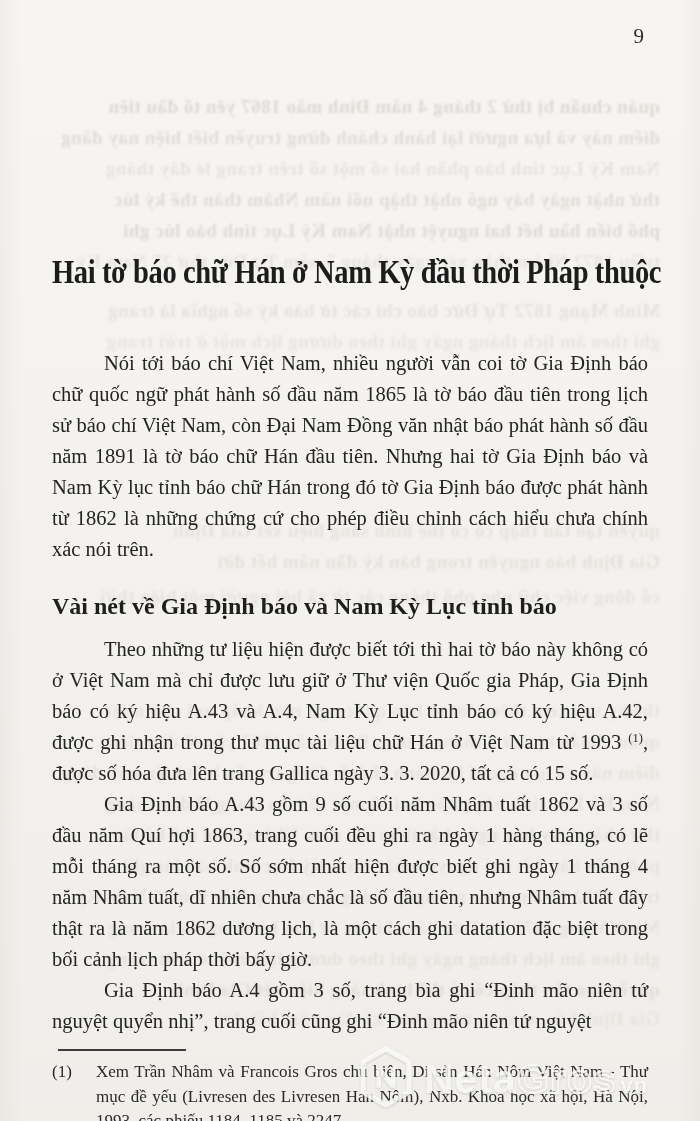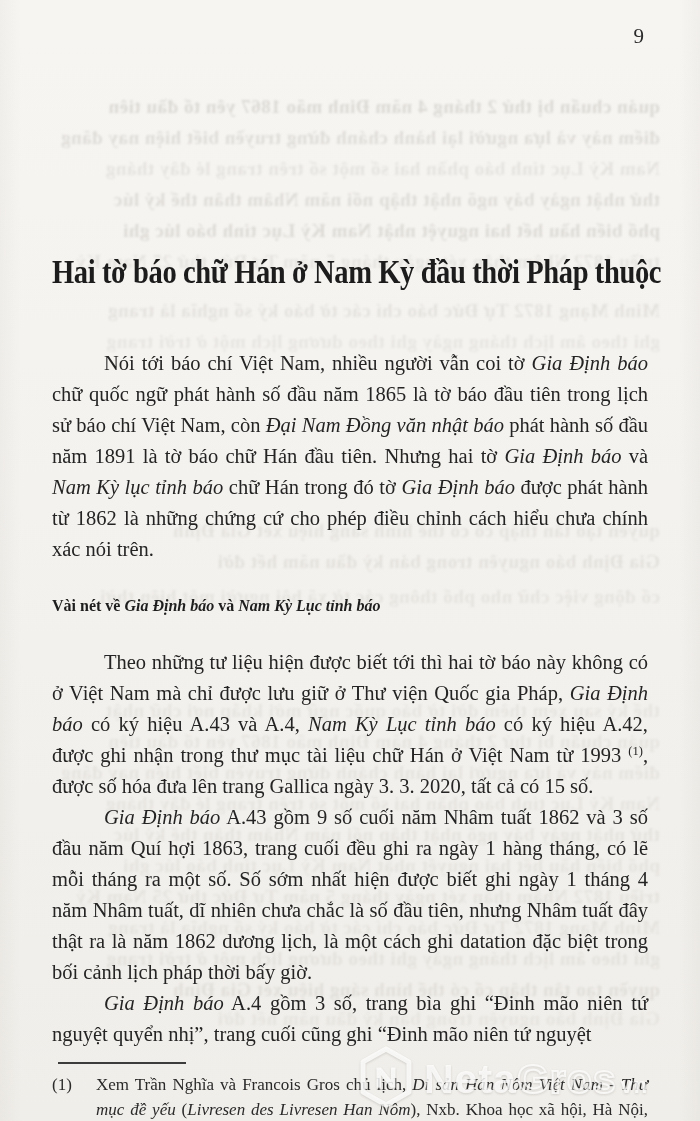"Gia Định báo" .seg-i { font-style: italic -> none }
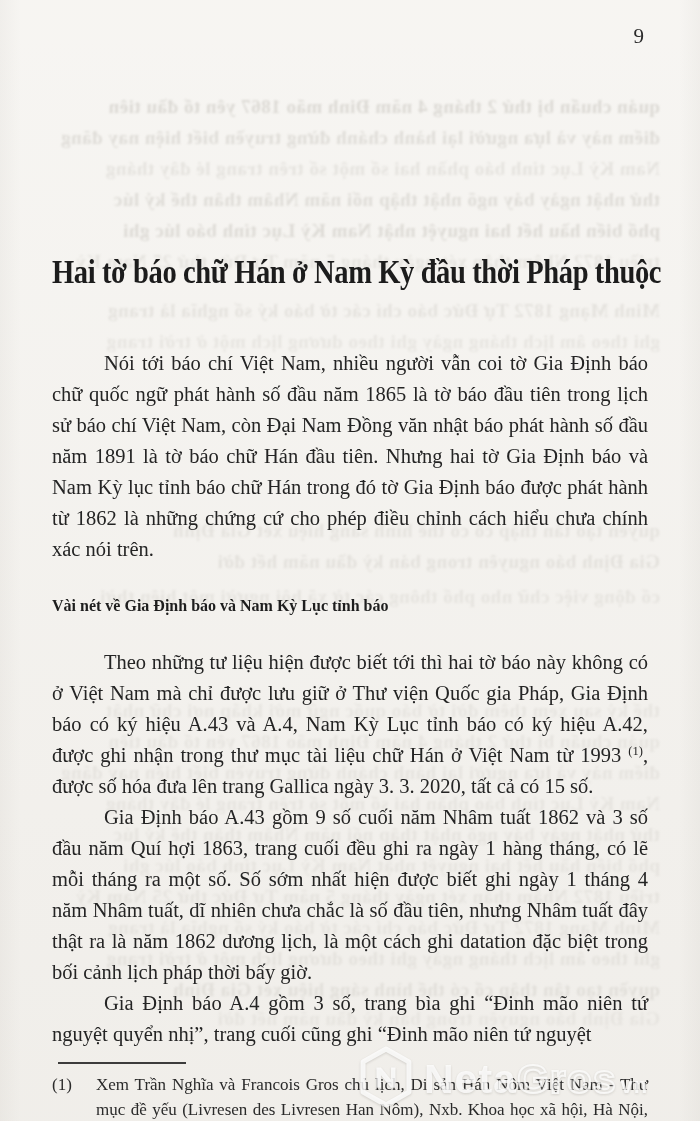"Vài nét về Gia Định" h2.section-heading { font-size: 16px -> 24px; margin: 26px 0 26px 0 -> 26px 0 13px 0 }
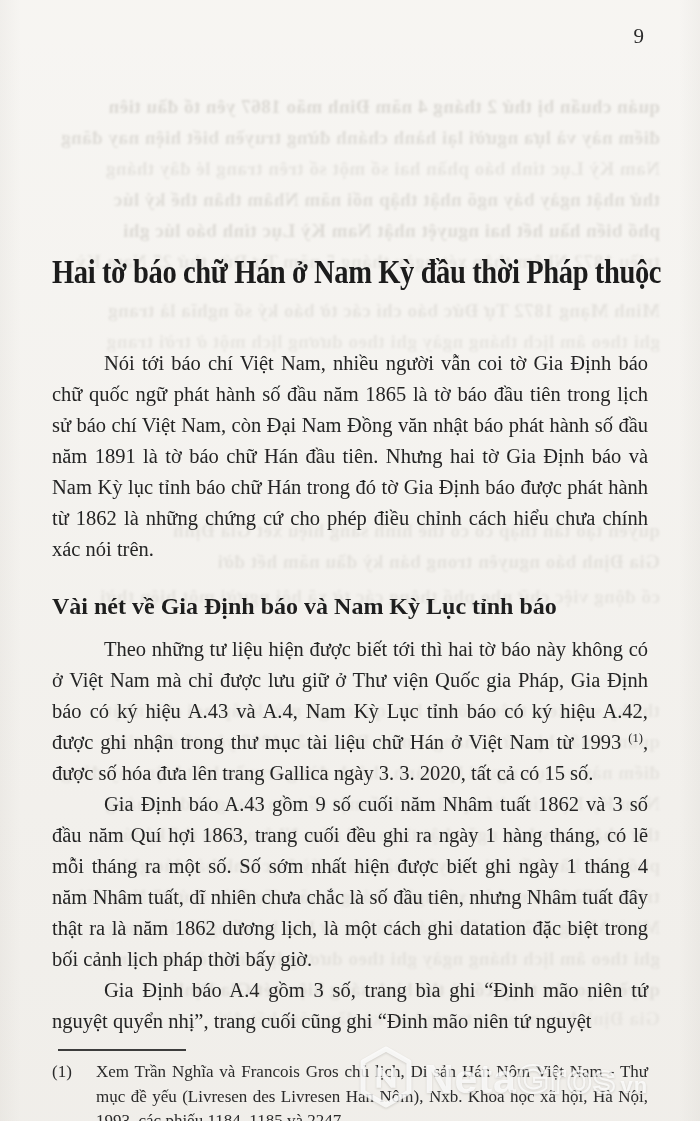"Xem Trần Nghĩa và Francois" span { text: Nghĩa và Francois Gros chủ lịch -> Nhâm và Francois Gros chủ biên }
